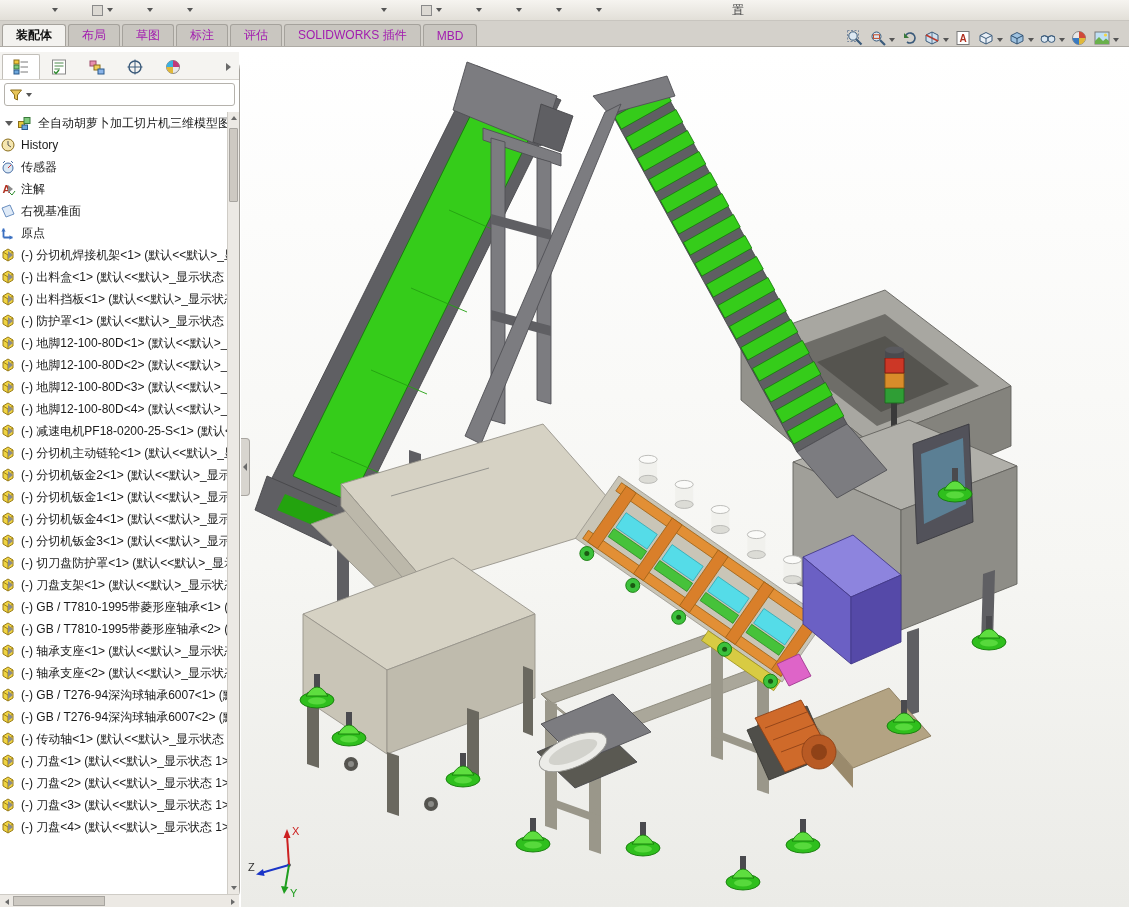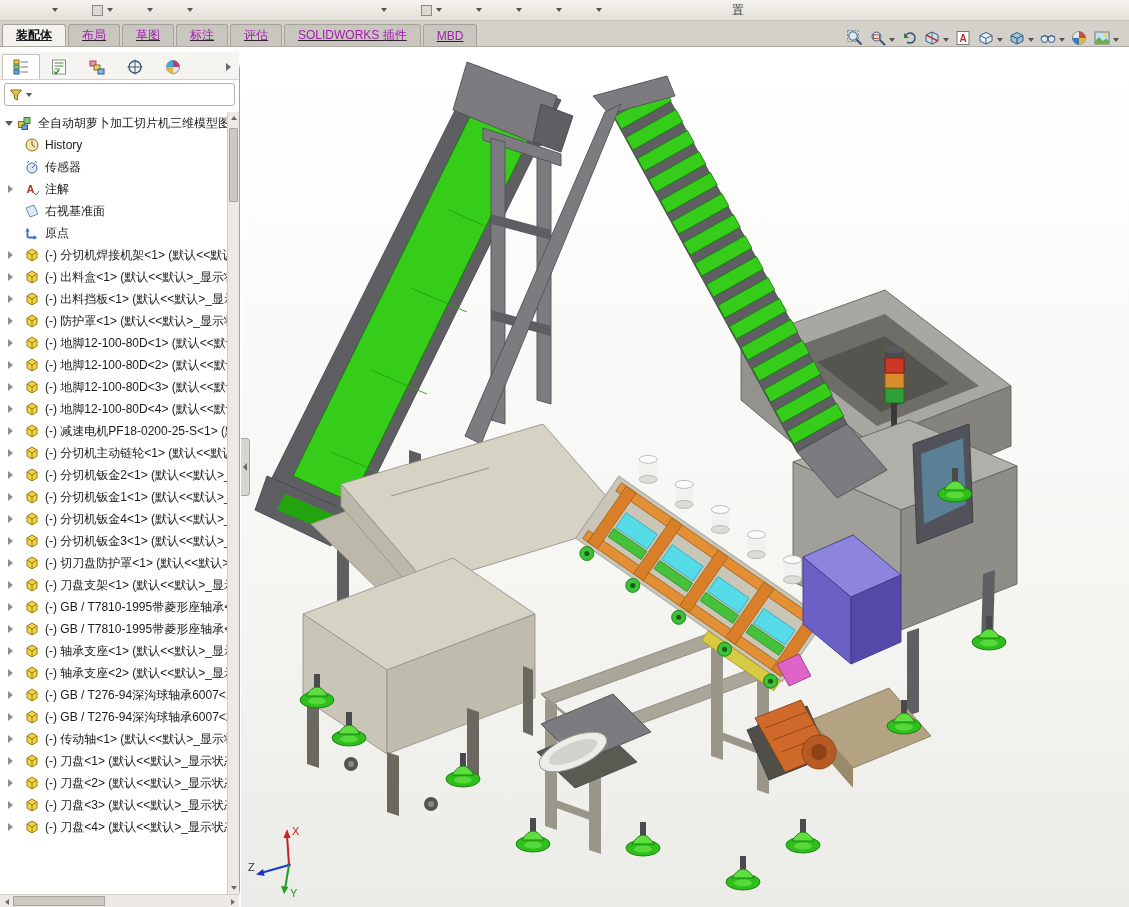"装配体" .tabbar { text-decoration: underline -> none }
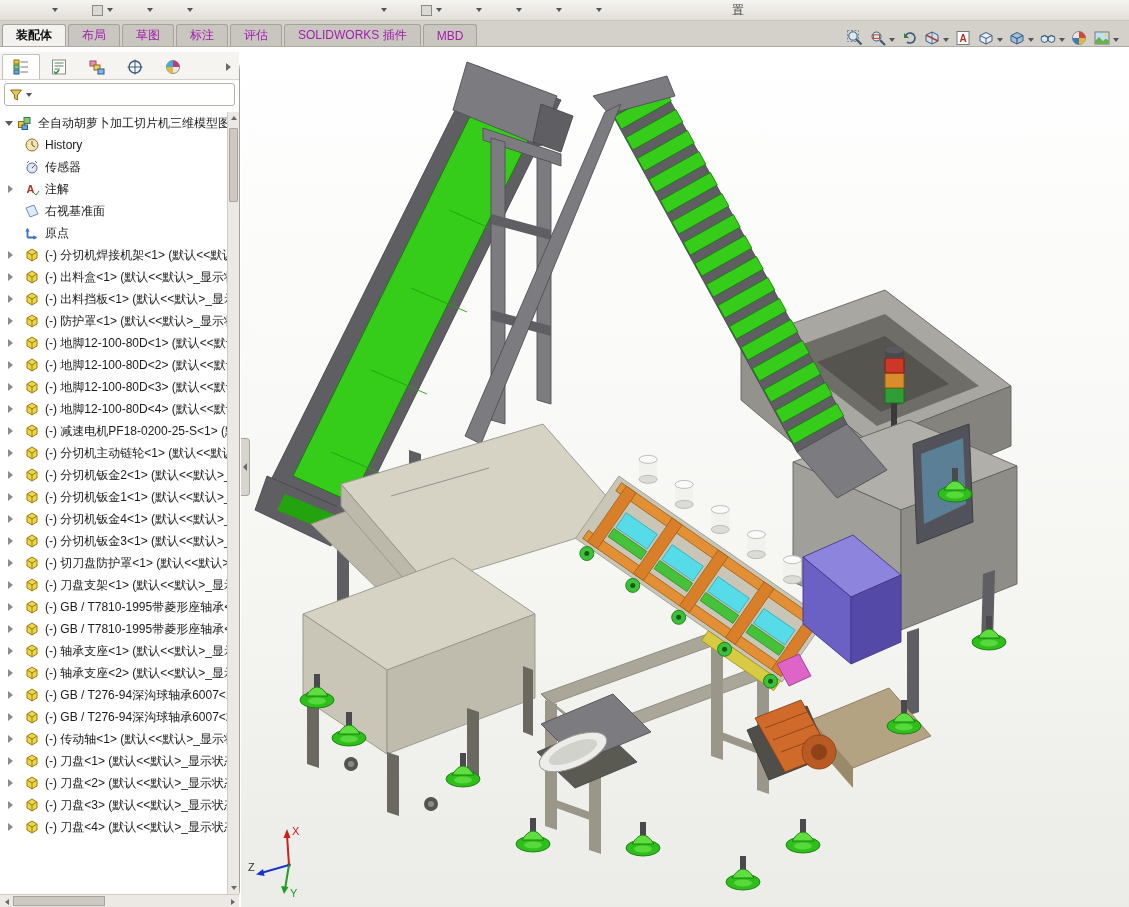"History" .trow { padding-left: 24px -> none }
